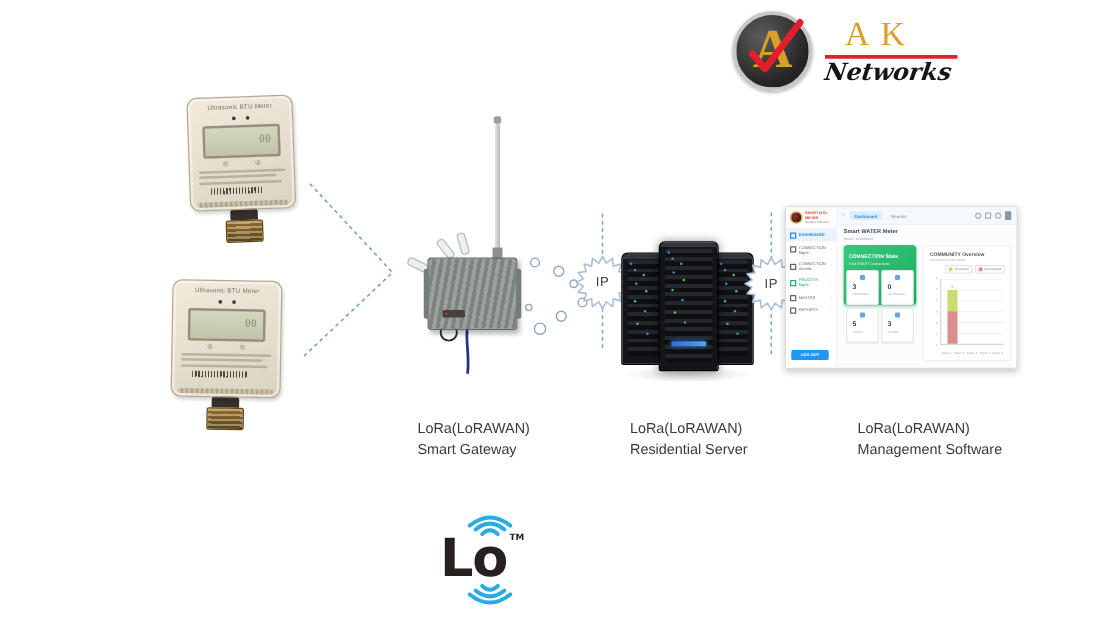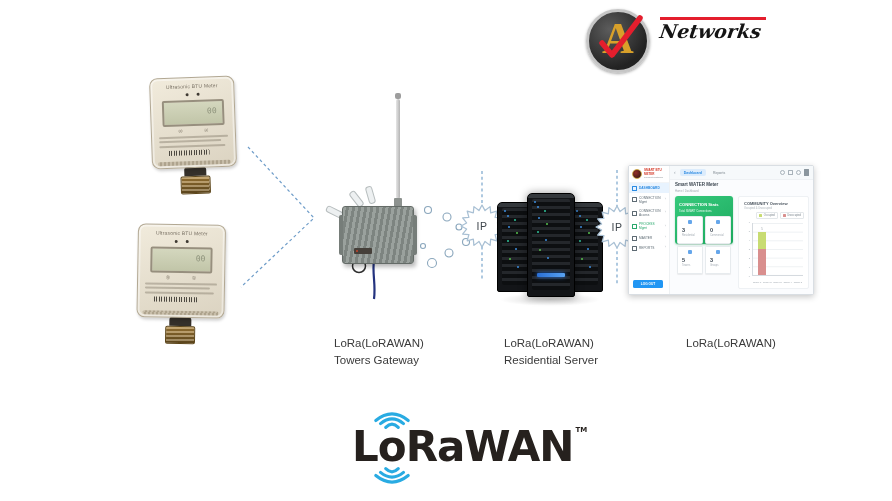"AK" div.ak-title { html: none -> <div>AK</div> }
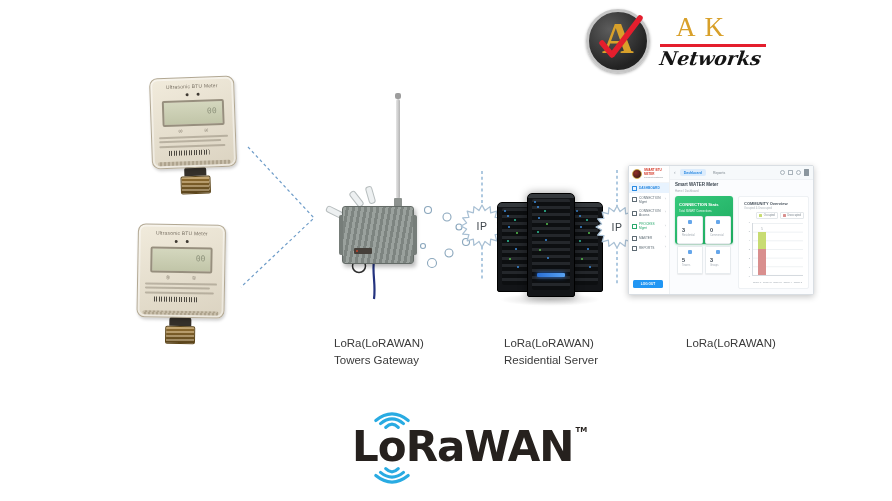"Towers Gateway" div { text: Towers -> Smart }
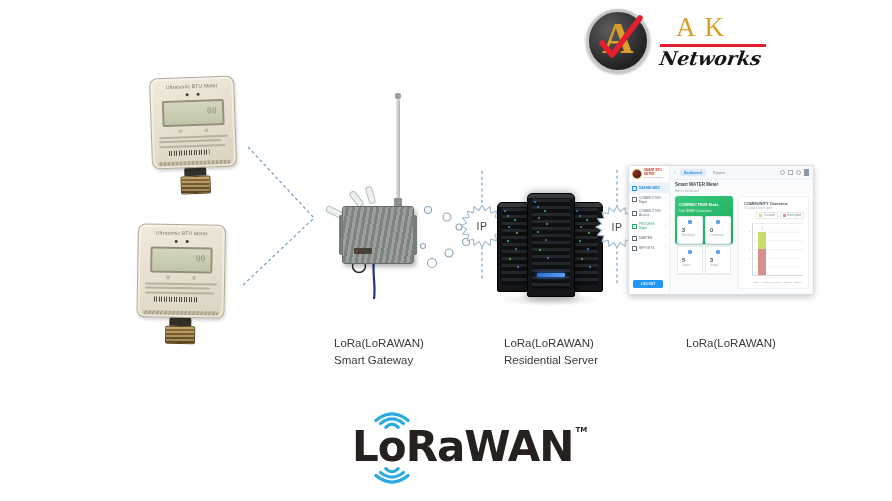"Management Software" div { html: none -> <div>Management Software</div> }
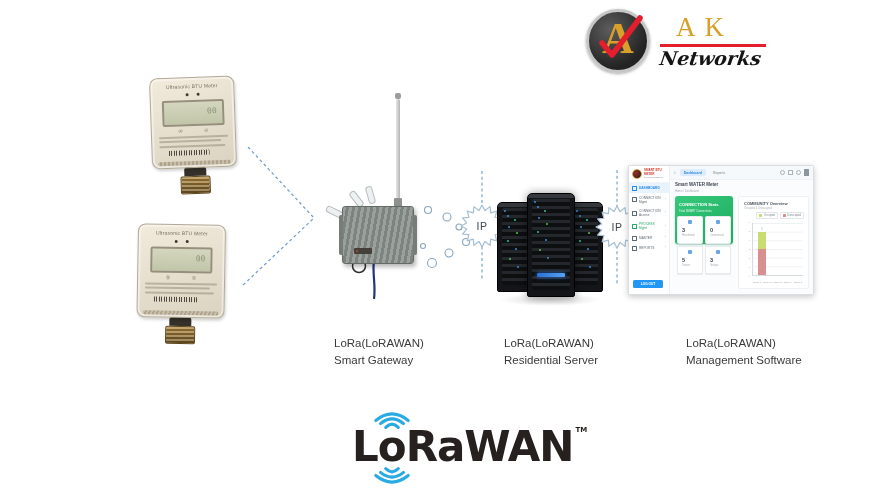"RaWAN" span { html: <span>RaWAN</span> -> none }
